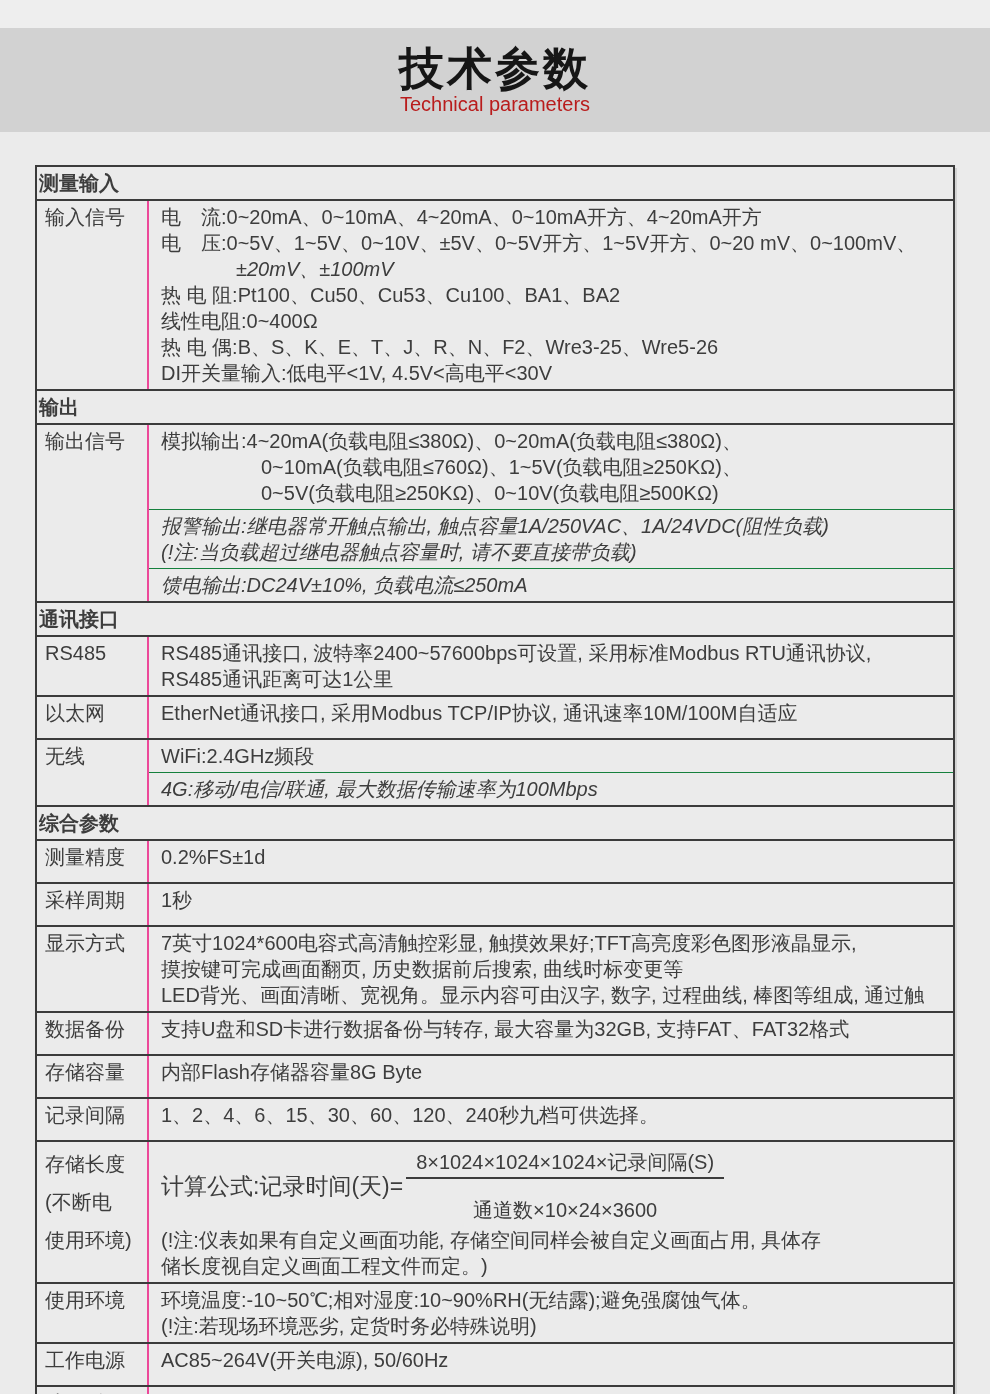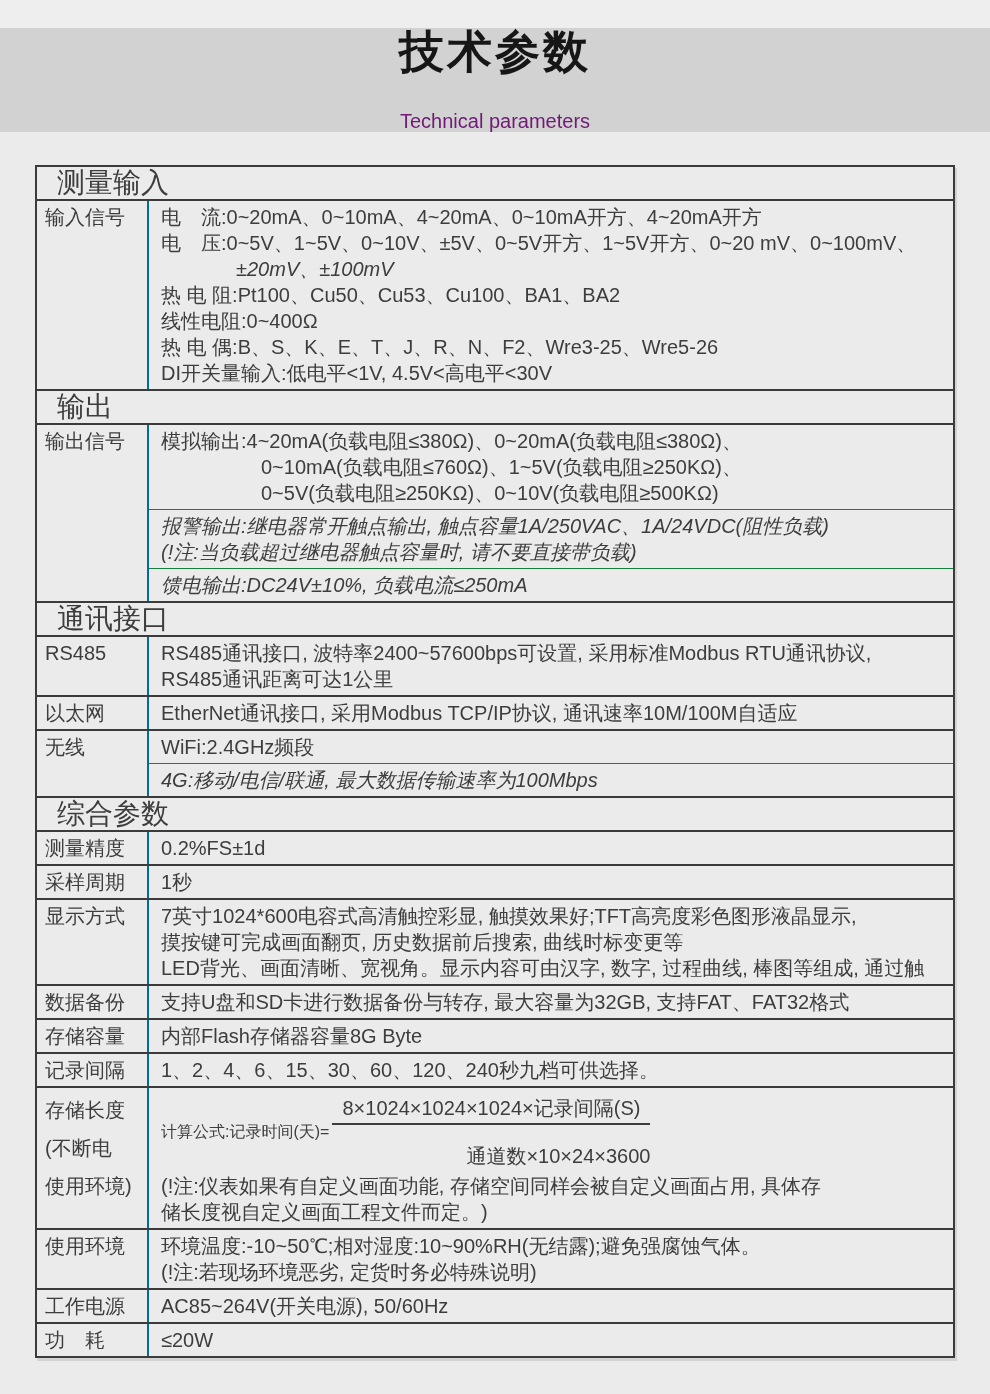"技术参数" .band { justify-content: space-between -> center }
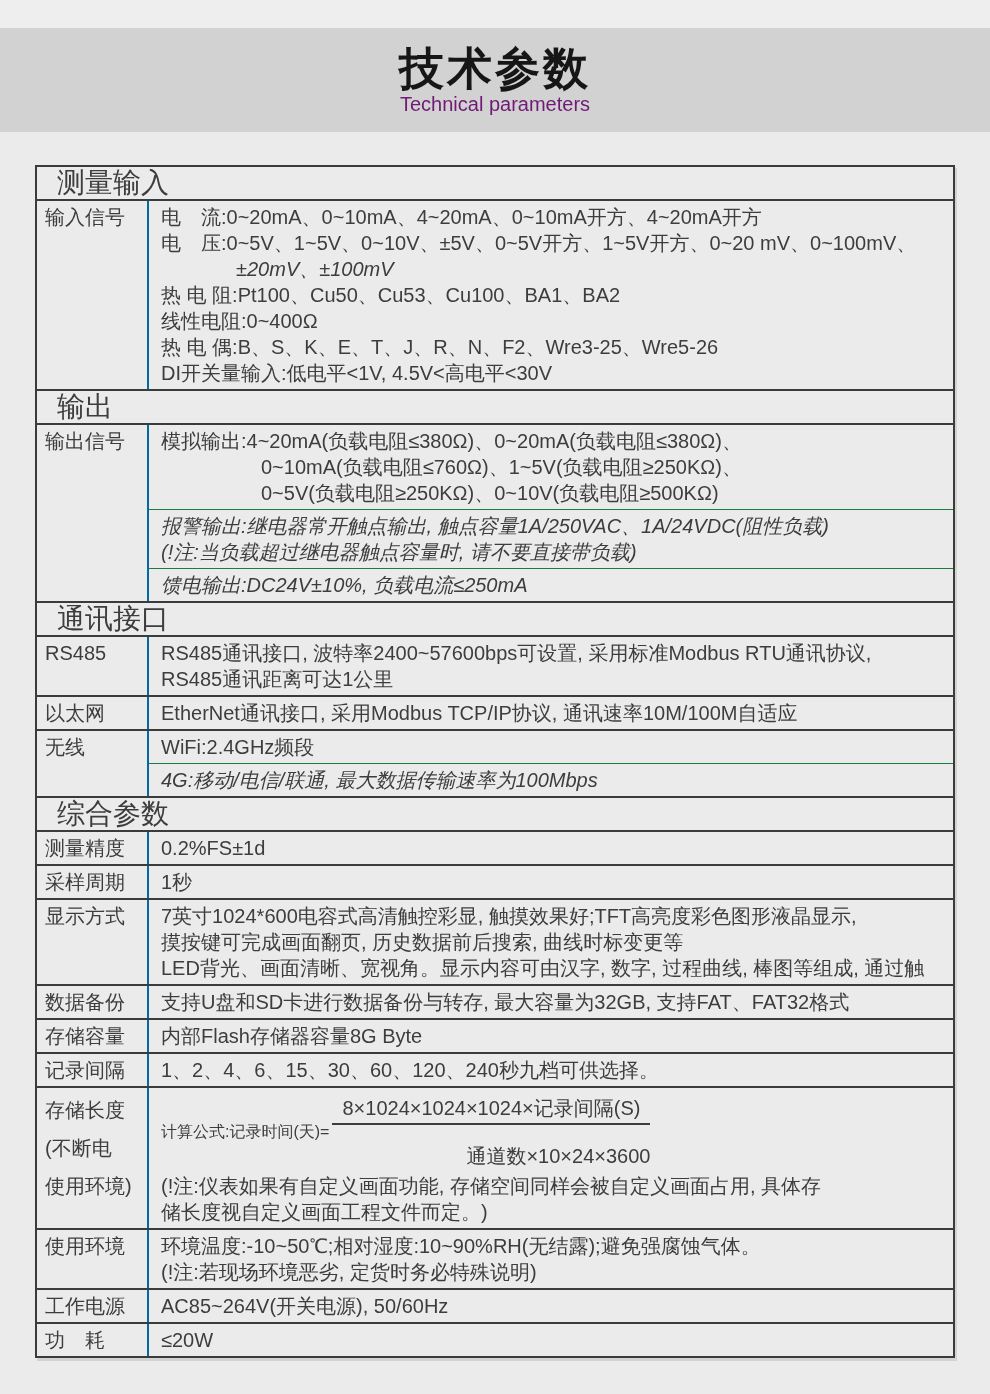"Technical parameters" .subtitle { color: #701a75 -> #b91c1c }
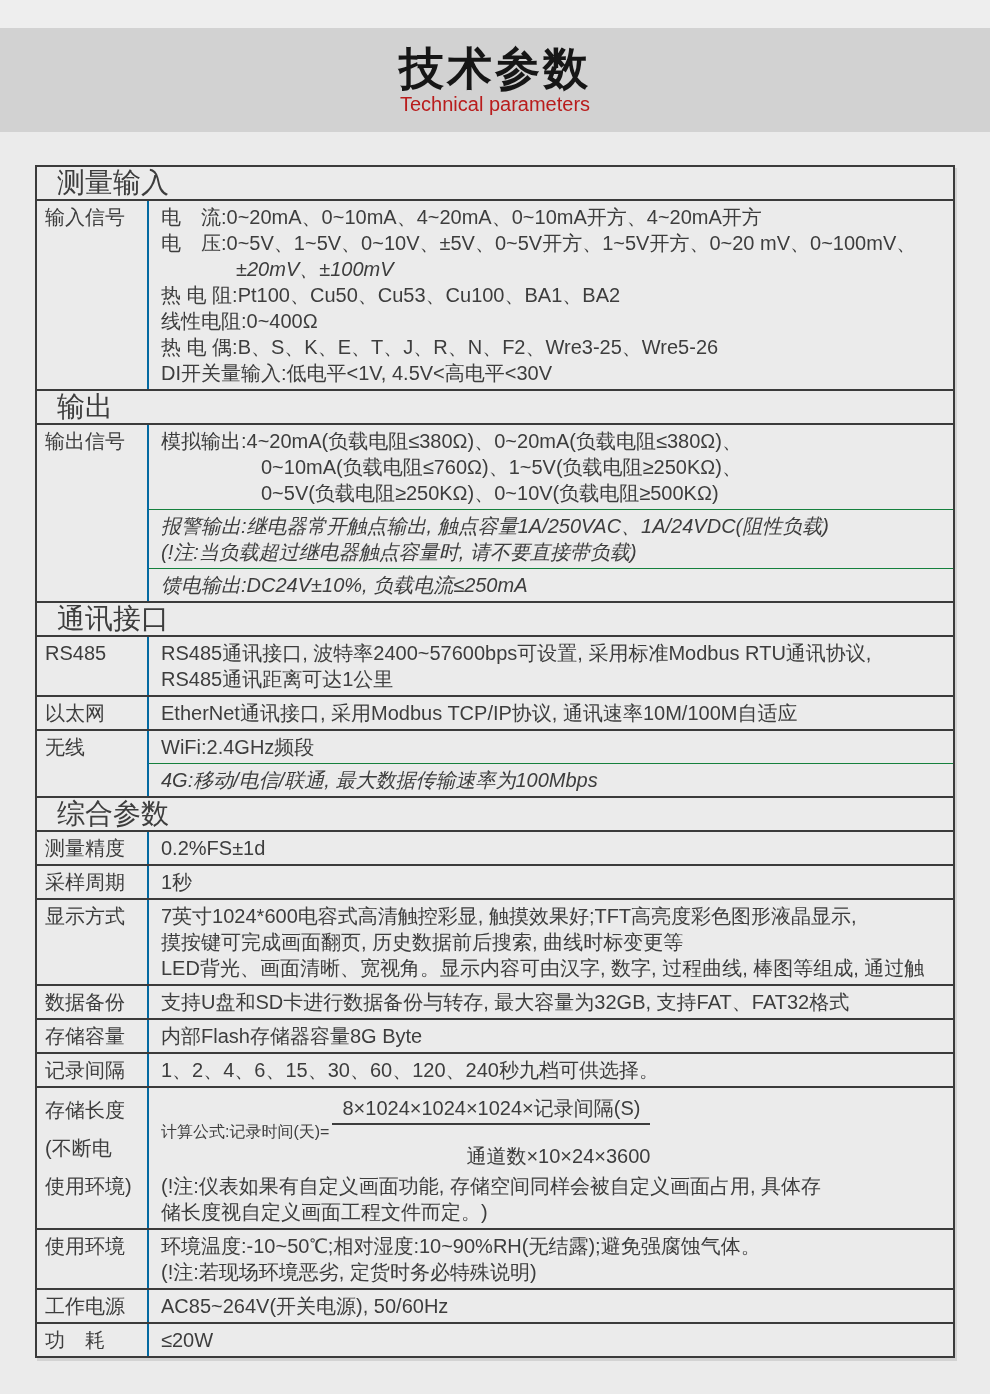"测量输入" .section-header { font-size: 28px -> 20px; font-weight: none -> bold; padding: 3px 20px -> 3px 2px }
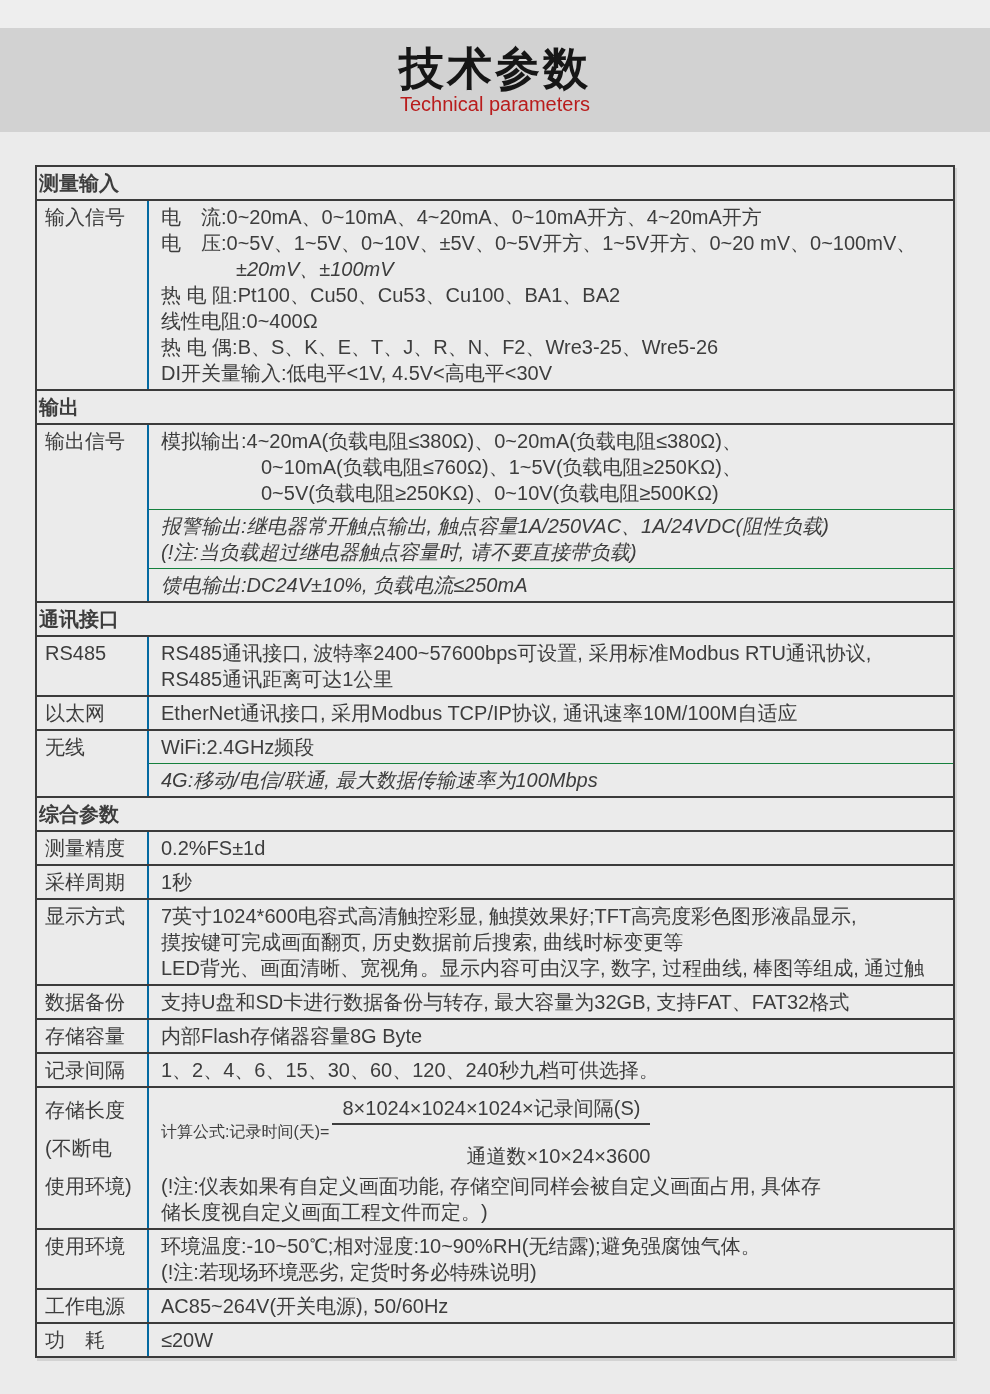"输入信号" .label { border-right: 2px solid #0369a1 -> 2px solid #ec4899; padding: 3px 4px 3px 8px -> 3px 4px 12px 8px }
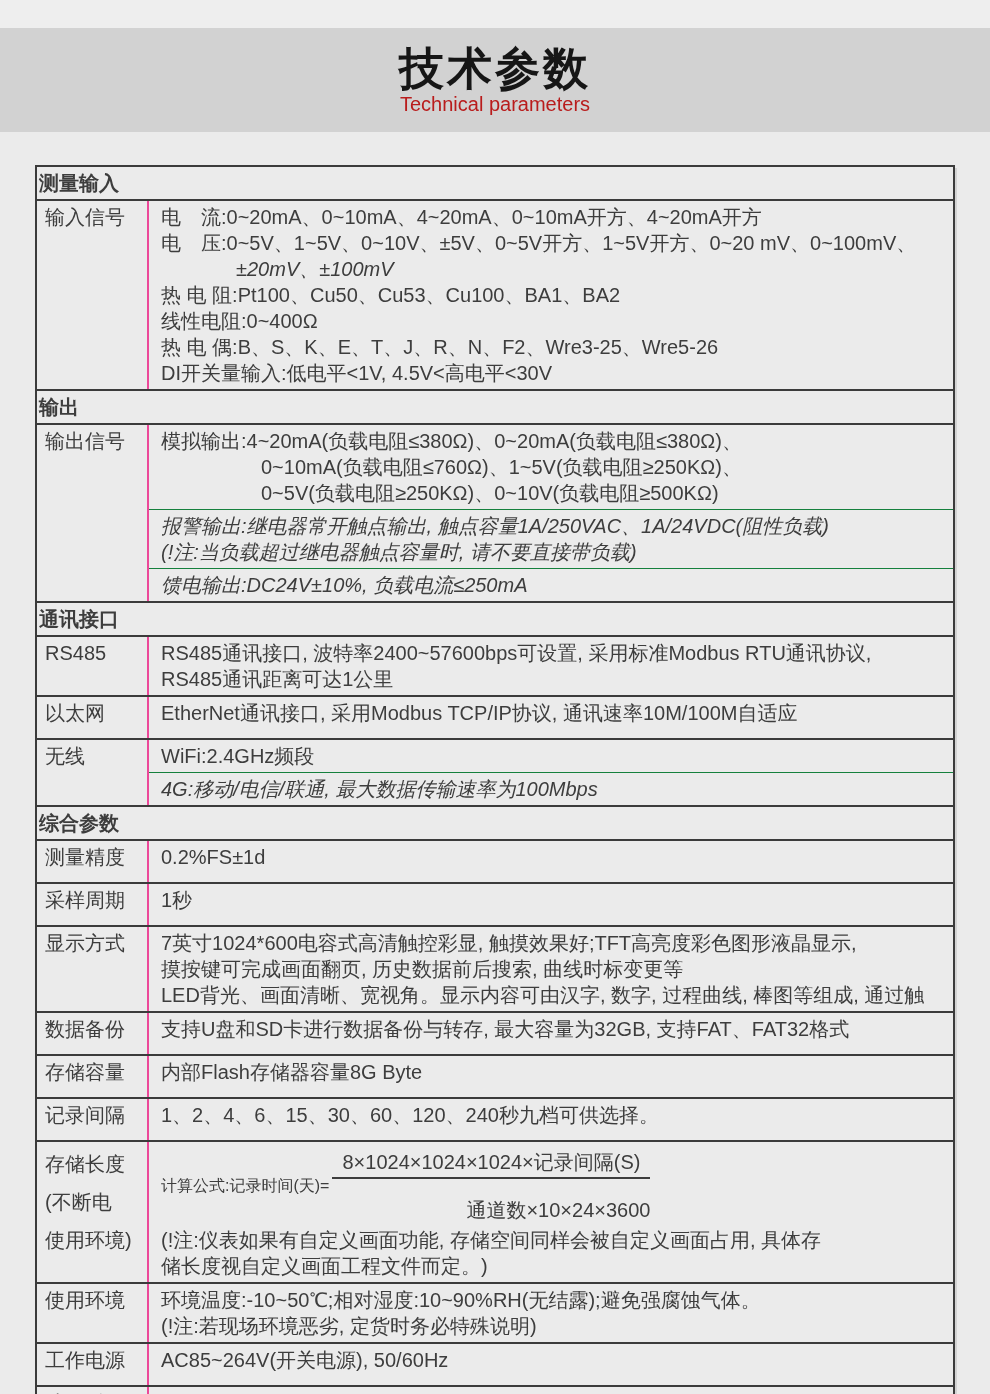"8×1024×1024×1024×记录间隔(S)" .fraction { text-align: right -> center }
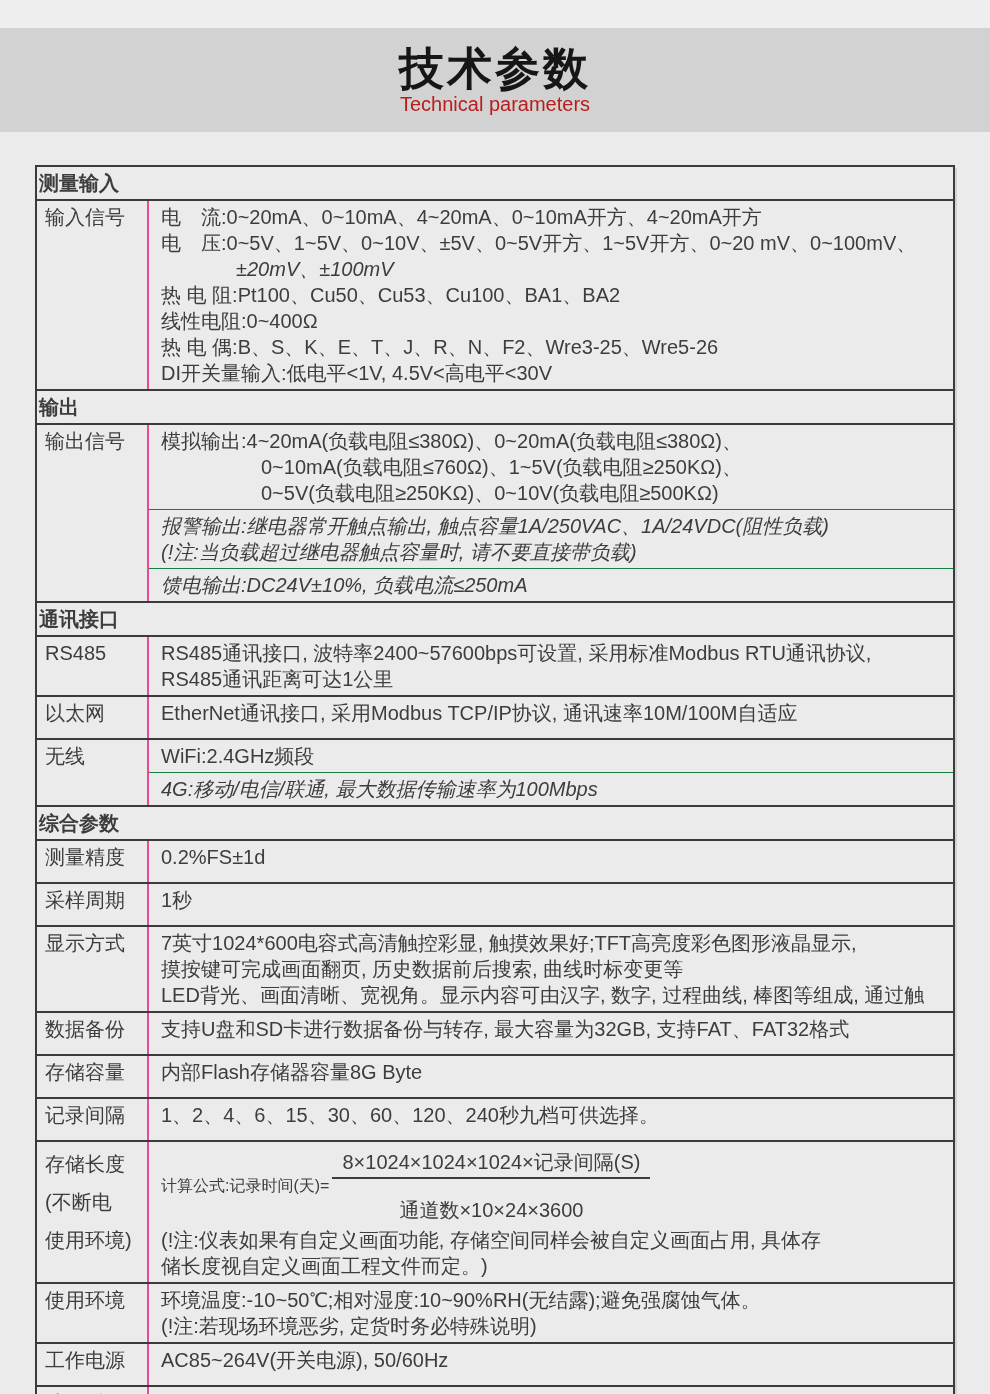"计算公式:记录时间(天)=" .f-prefix { font-size: 16px -> 23px }
